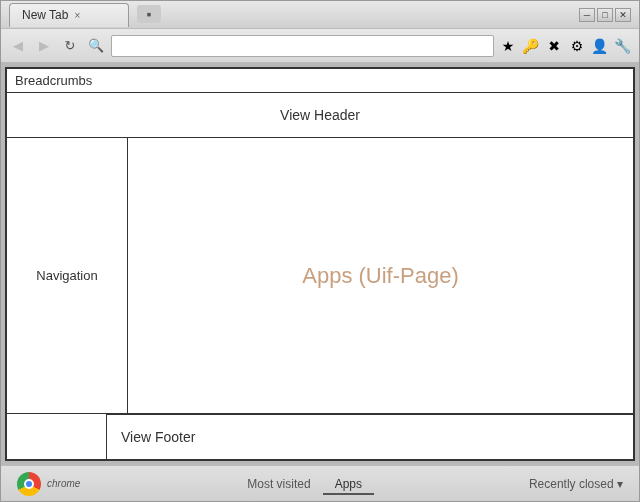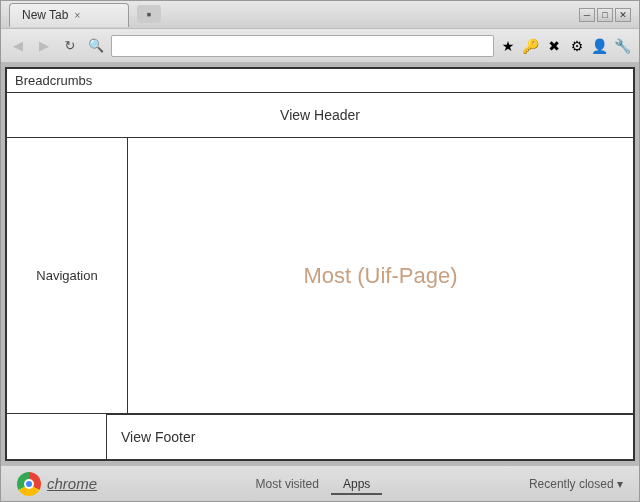"Most (Uif-Page)" span.page-label { text: Most -> Apps }
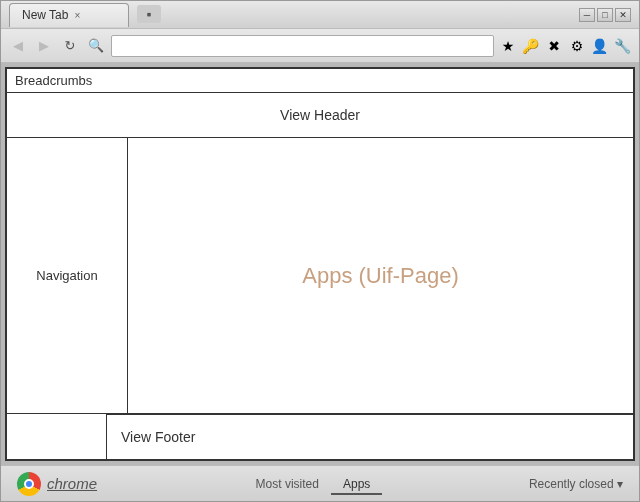"chrome" .chrome-text { font-size: 15px -> 10px; text-decoration: underline -> none }
